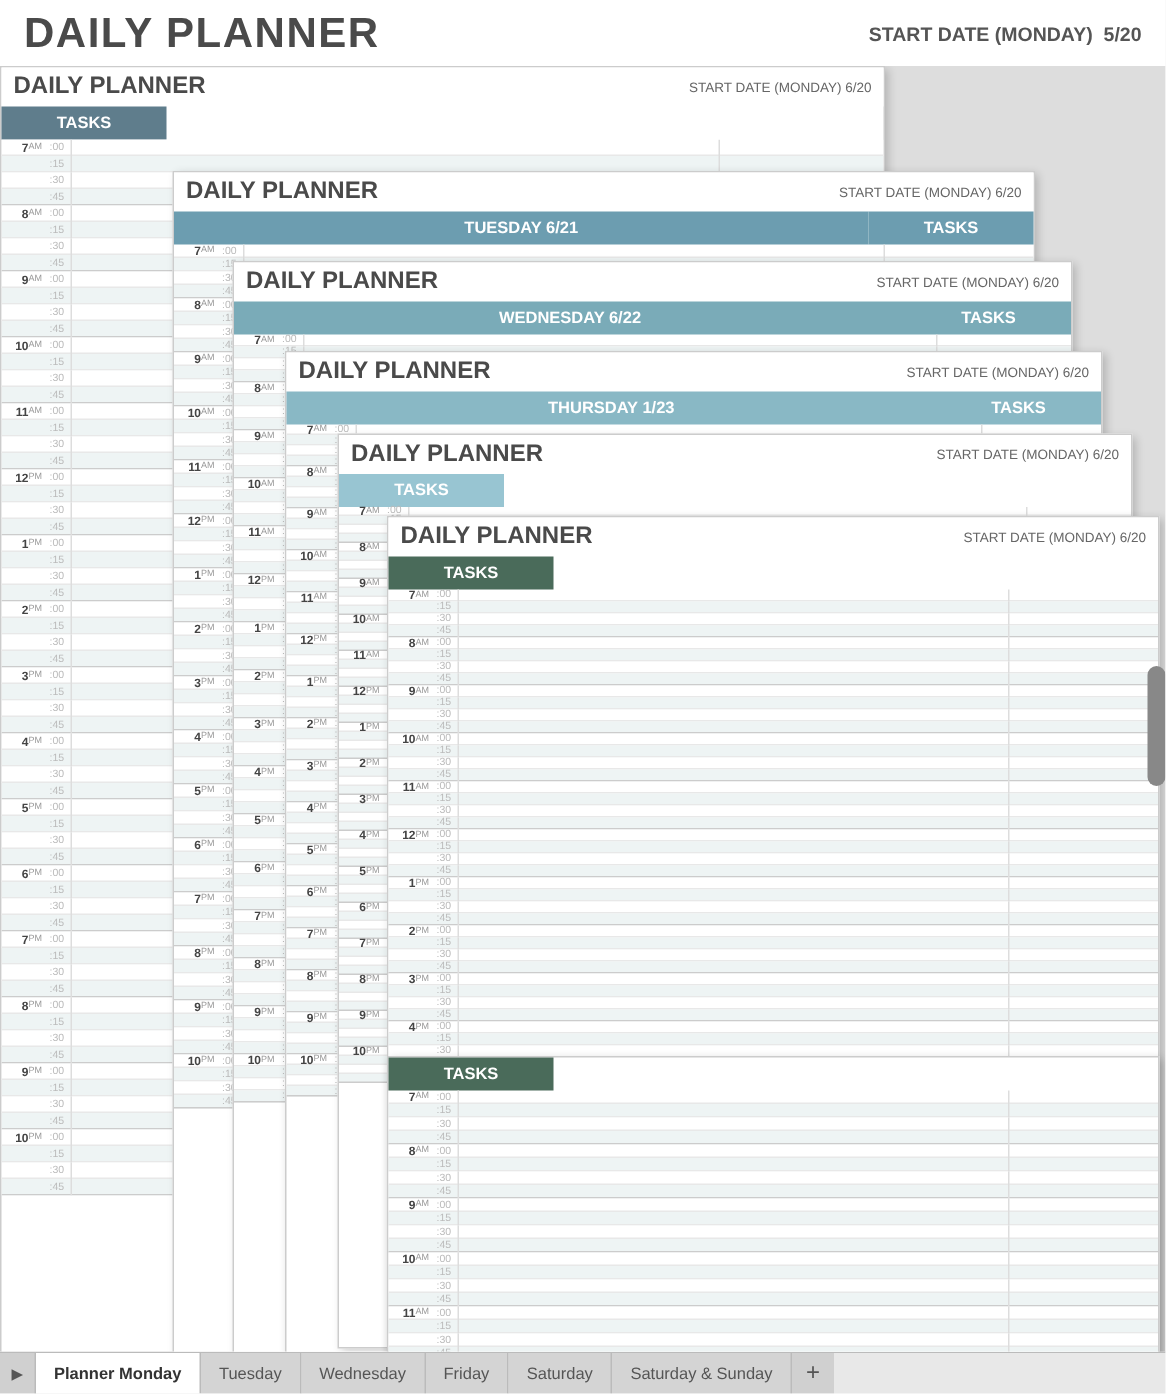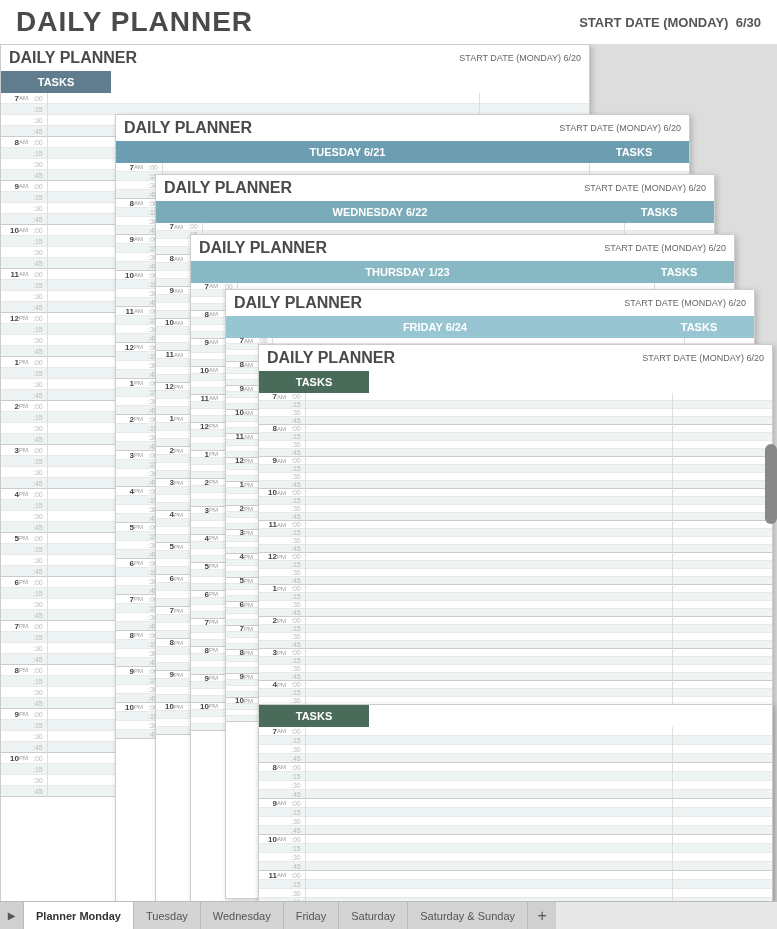"6/30" span { text: 6/30 -> 5/20 }
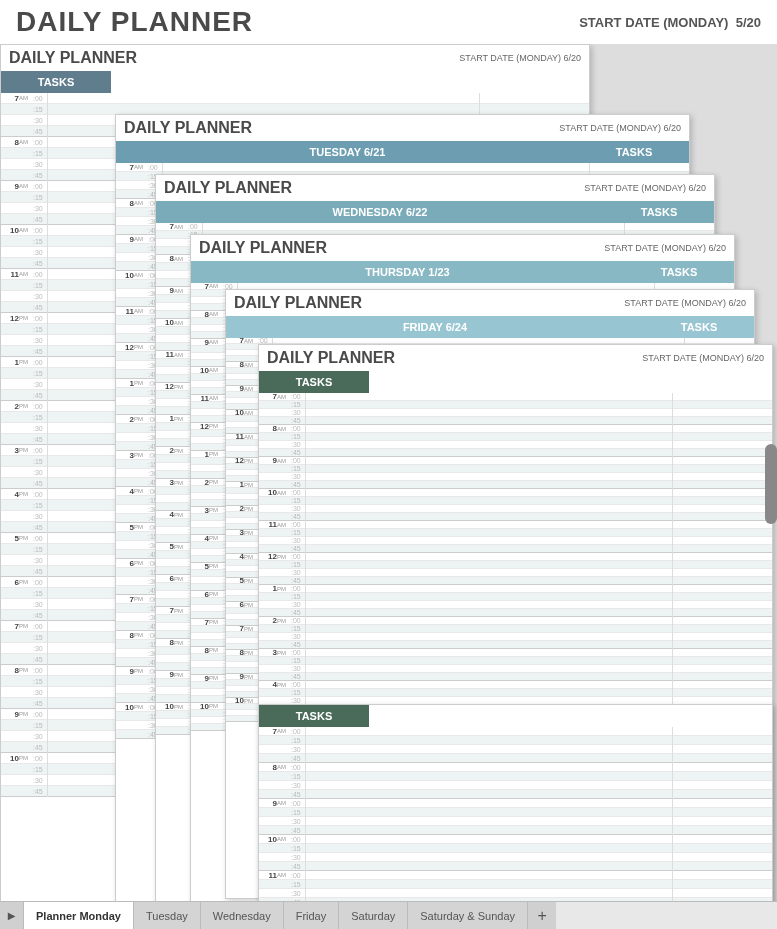"FRIDAY 6/24" div.day-name-cell { html: <div>FRIDAY 6/24</div> -> none }
